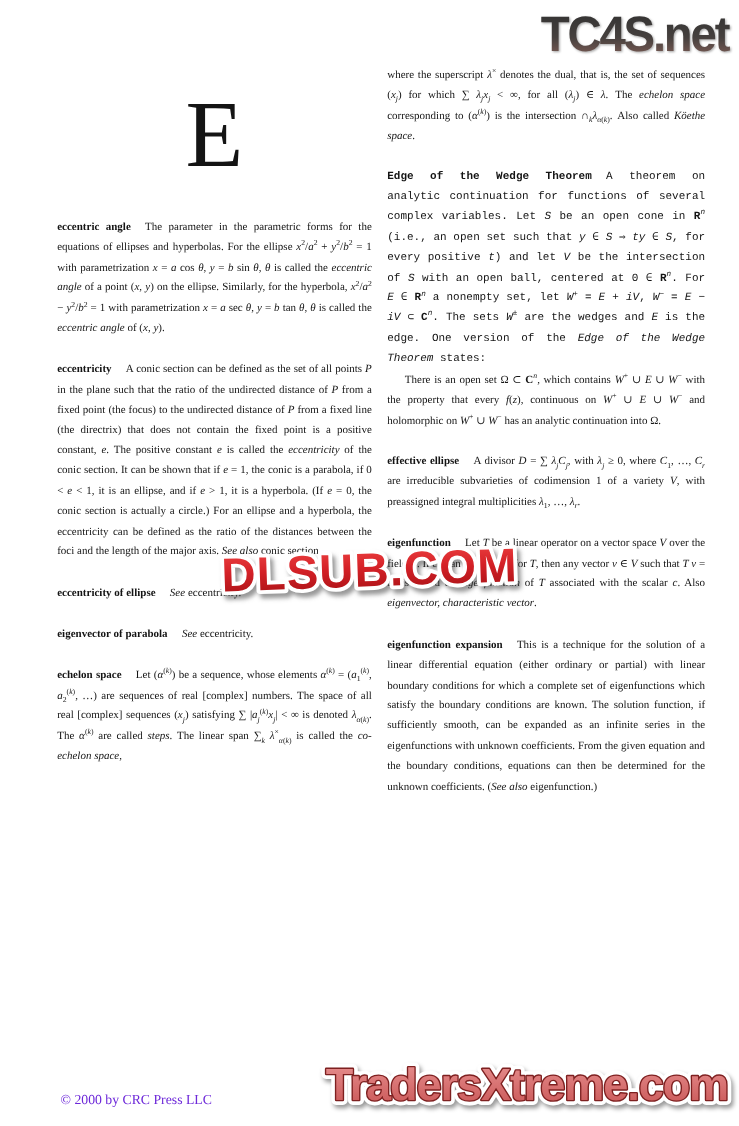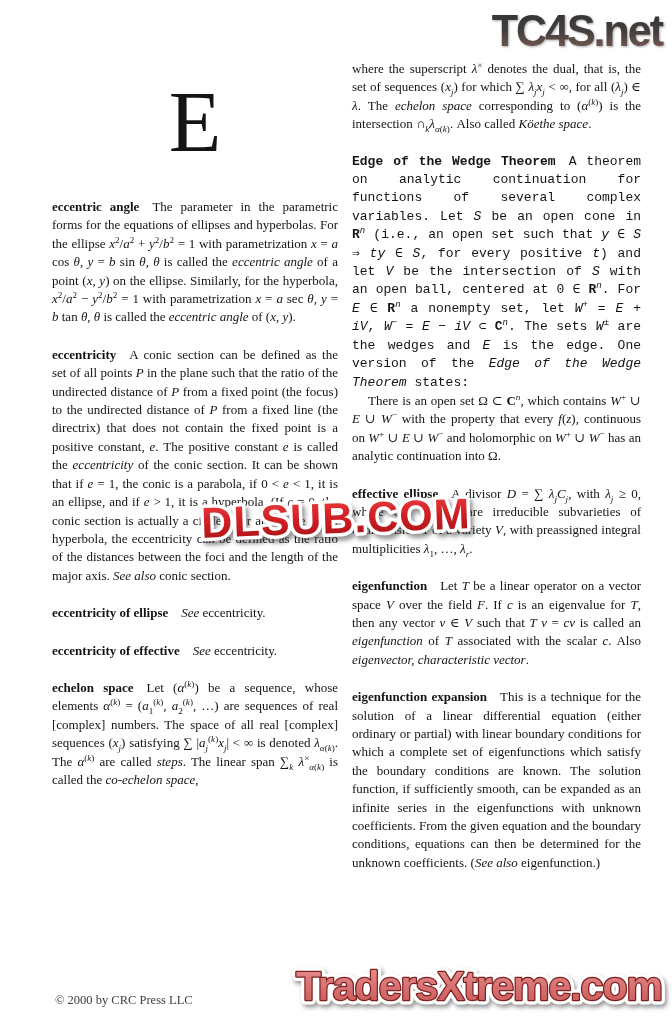"where the superscript λ× denotes" p.entry { font-size: 13px -> 10px }
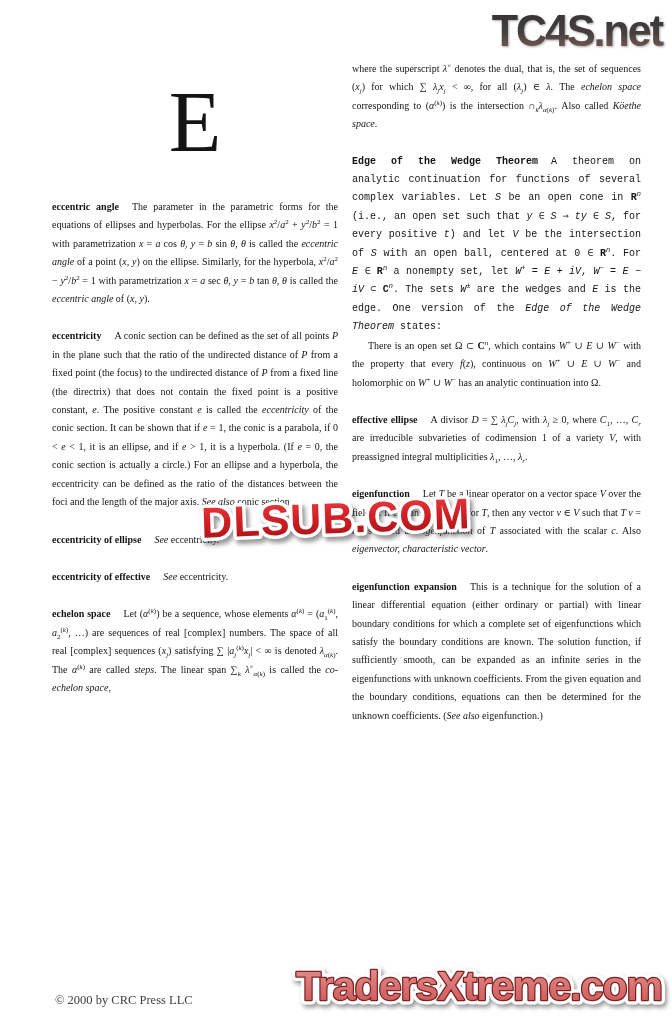"eccentricity of effective" b.term { text: eccentricity of effective -> eigenvector of parabola }
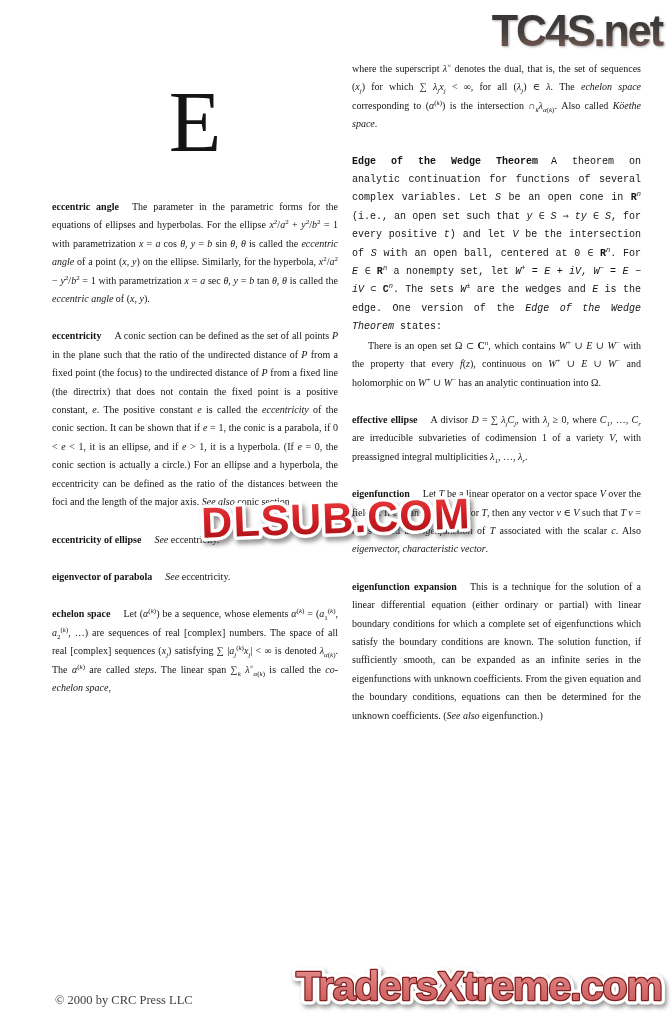"© 2000 by CRC Press" .copyright { color: #404040 -> #6d28d9 }
